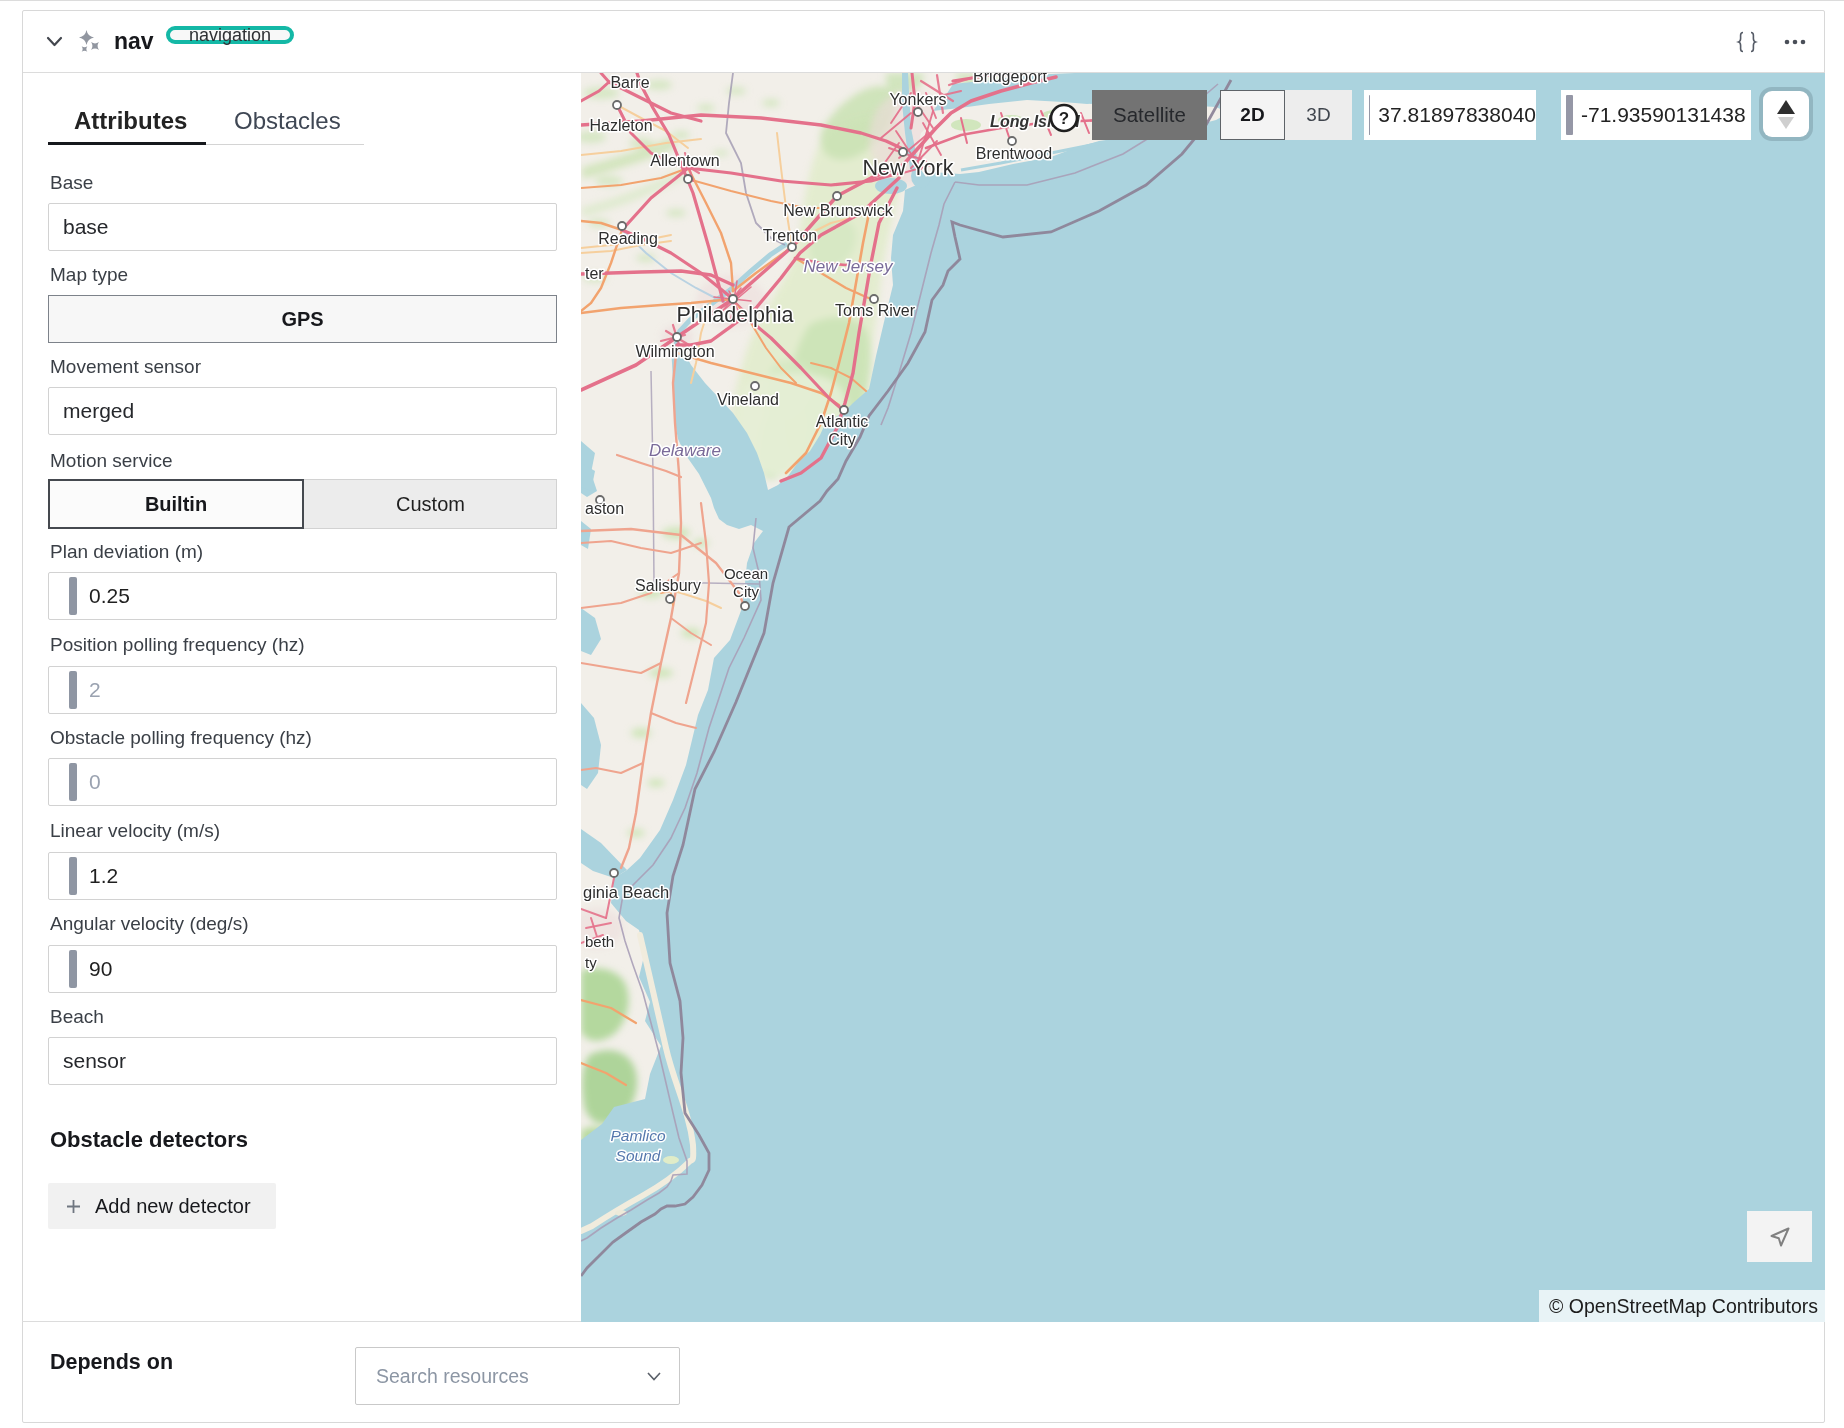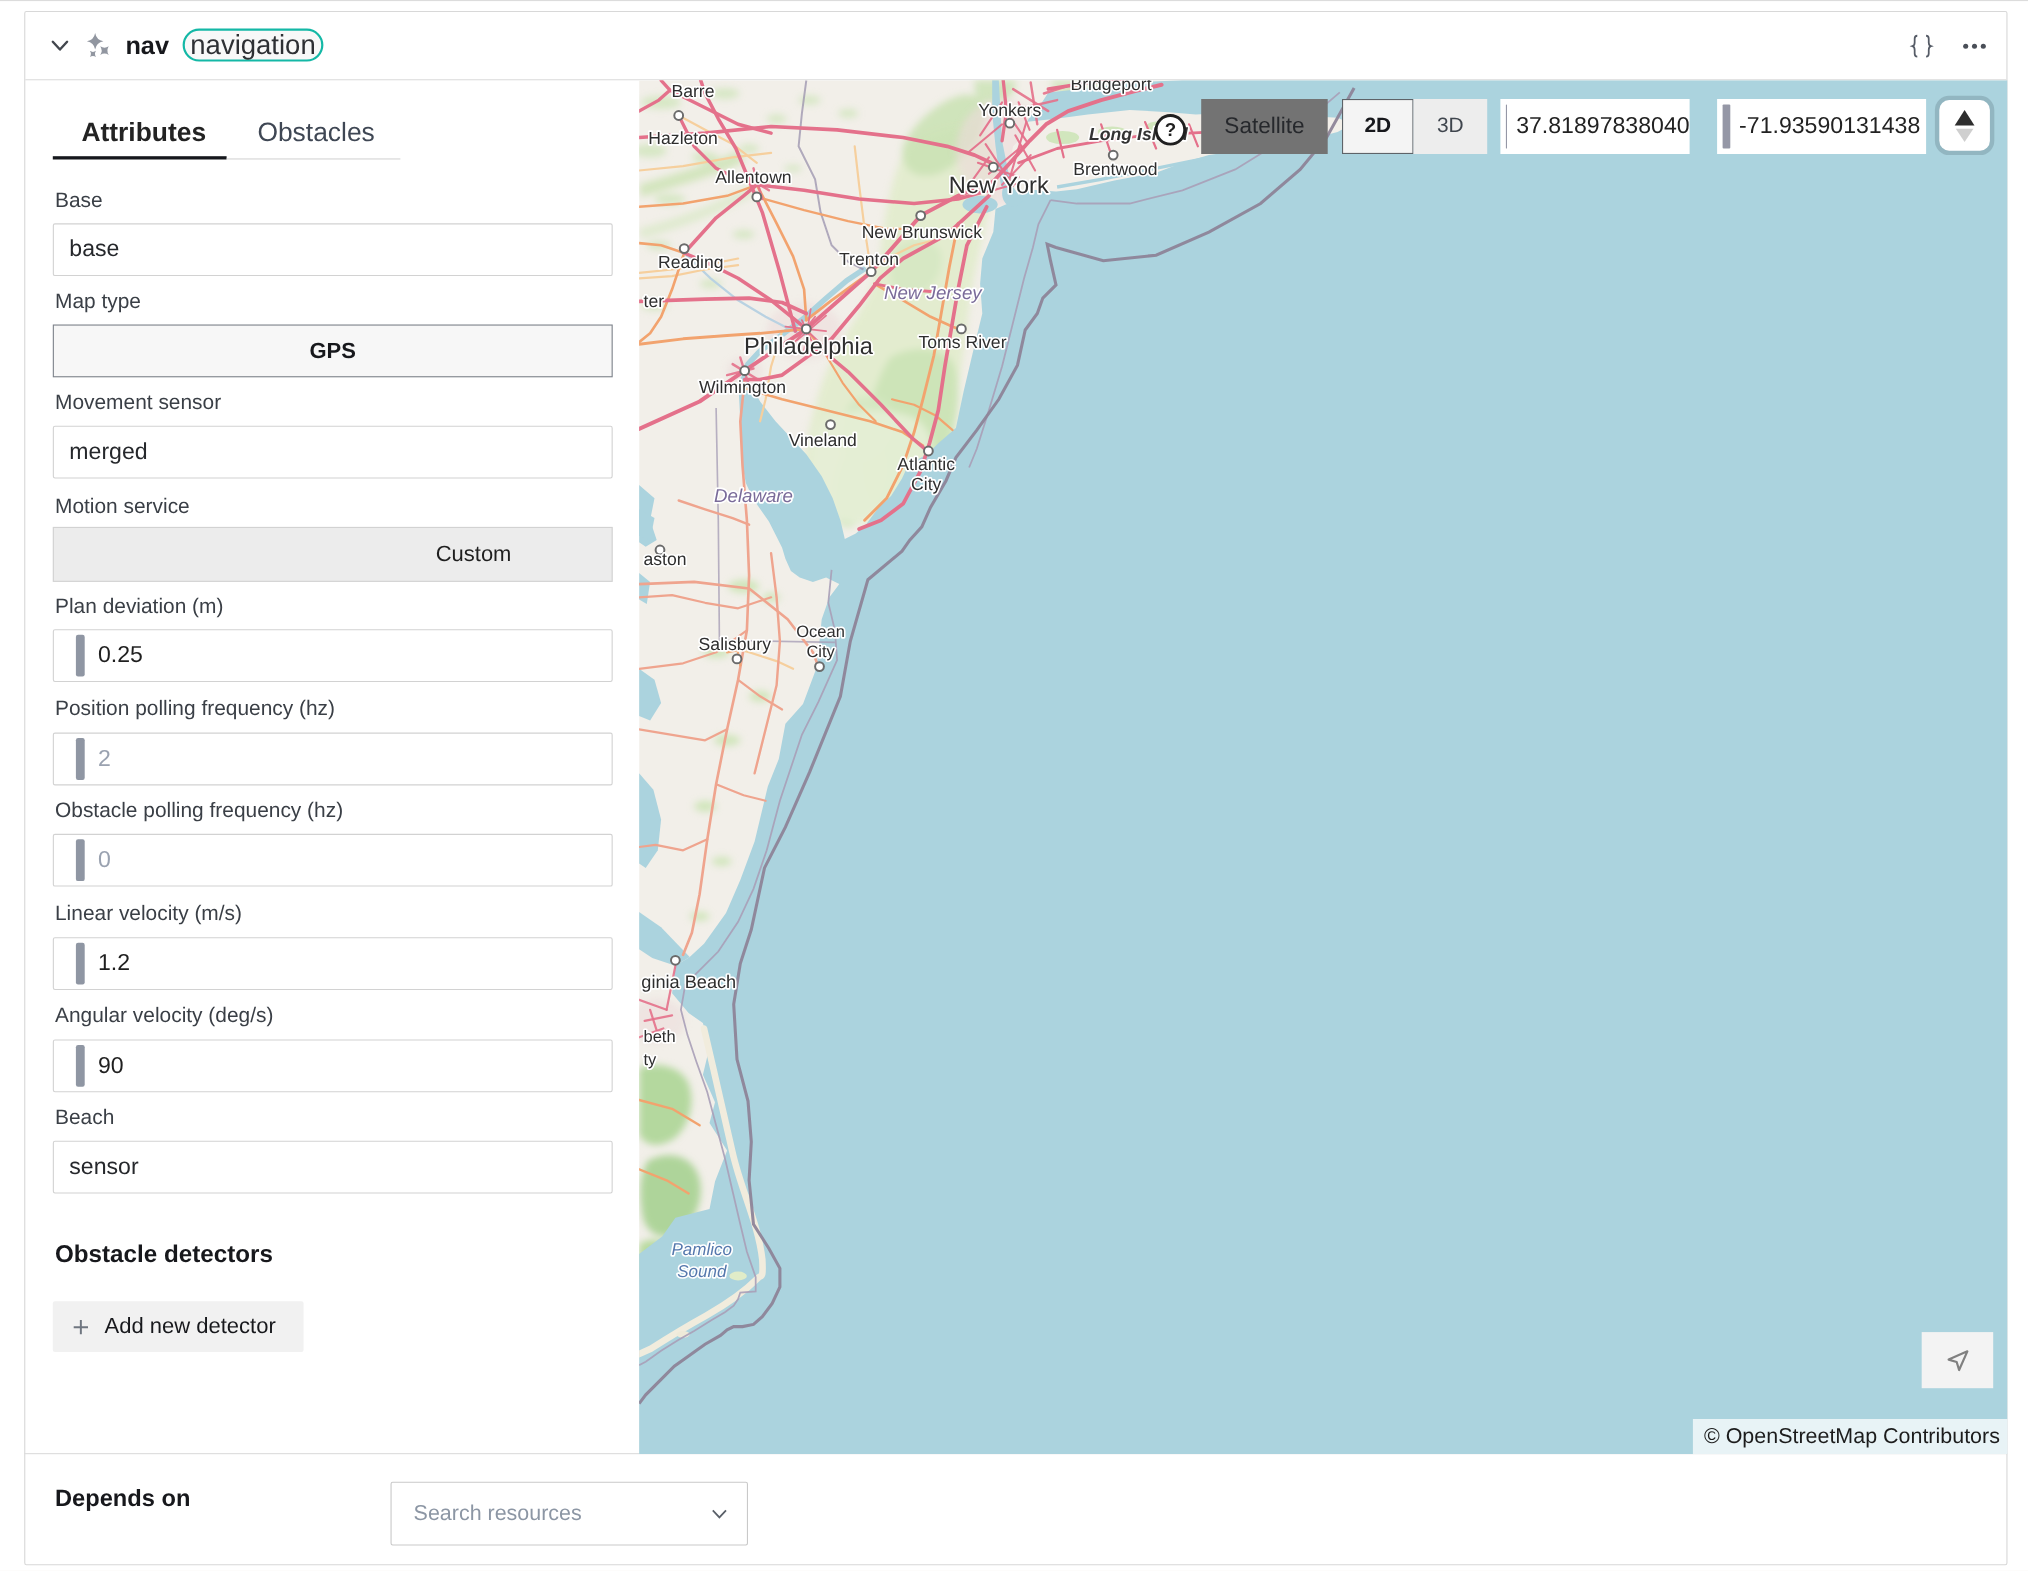"navigation" div.abs { border: 2px solid #14b8a6 -> 4px solid #14b8a6; font-size: 25px -> 18px; height: 30px -> 18px }
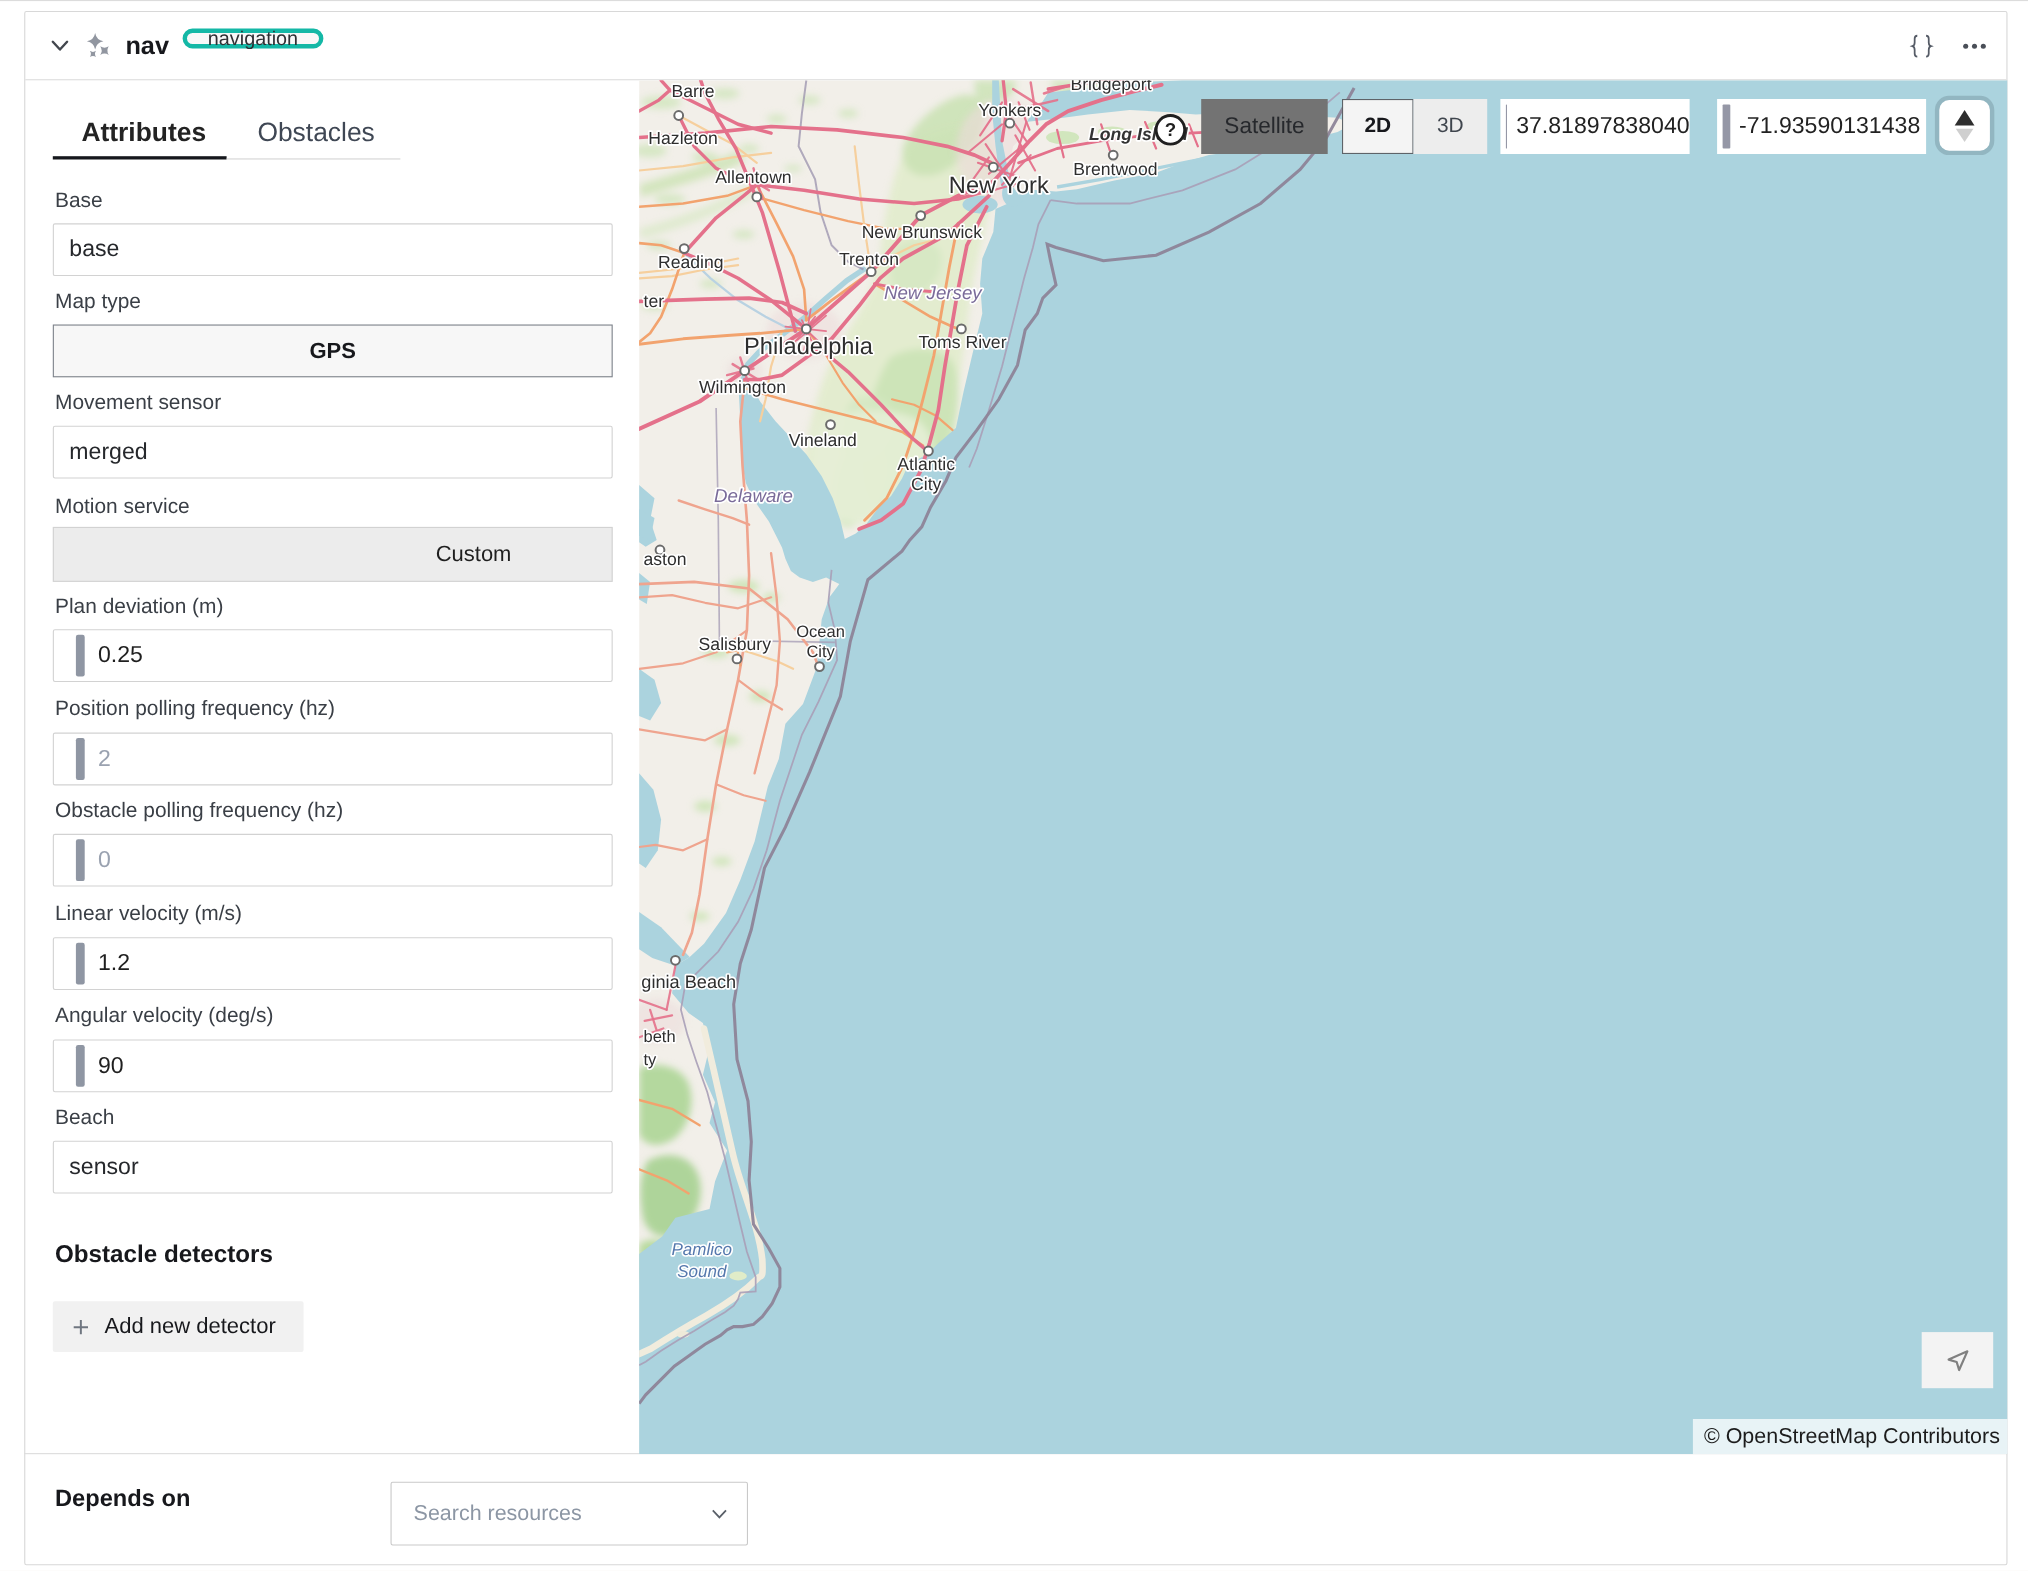"Builtin" div.abs { html: none -> <div>Builtin</div> }
